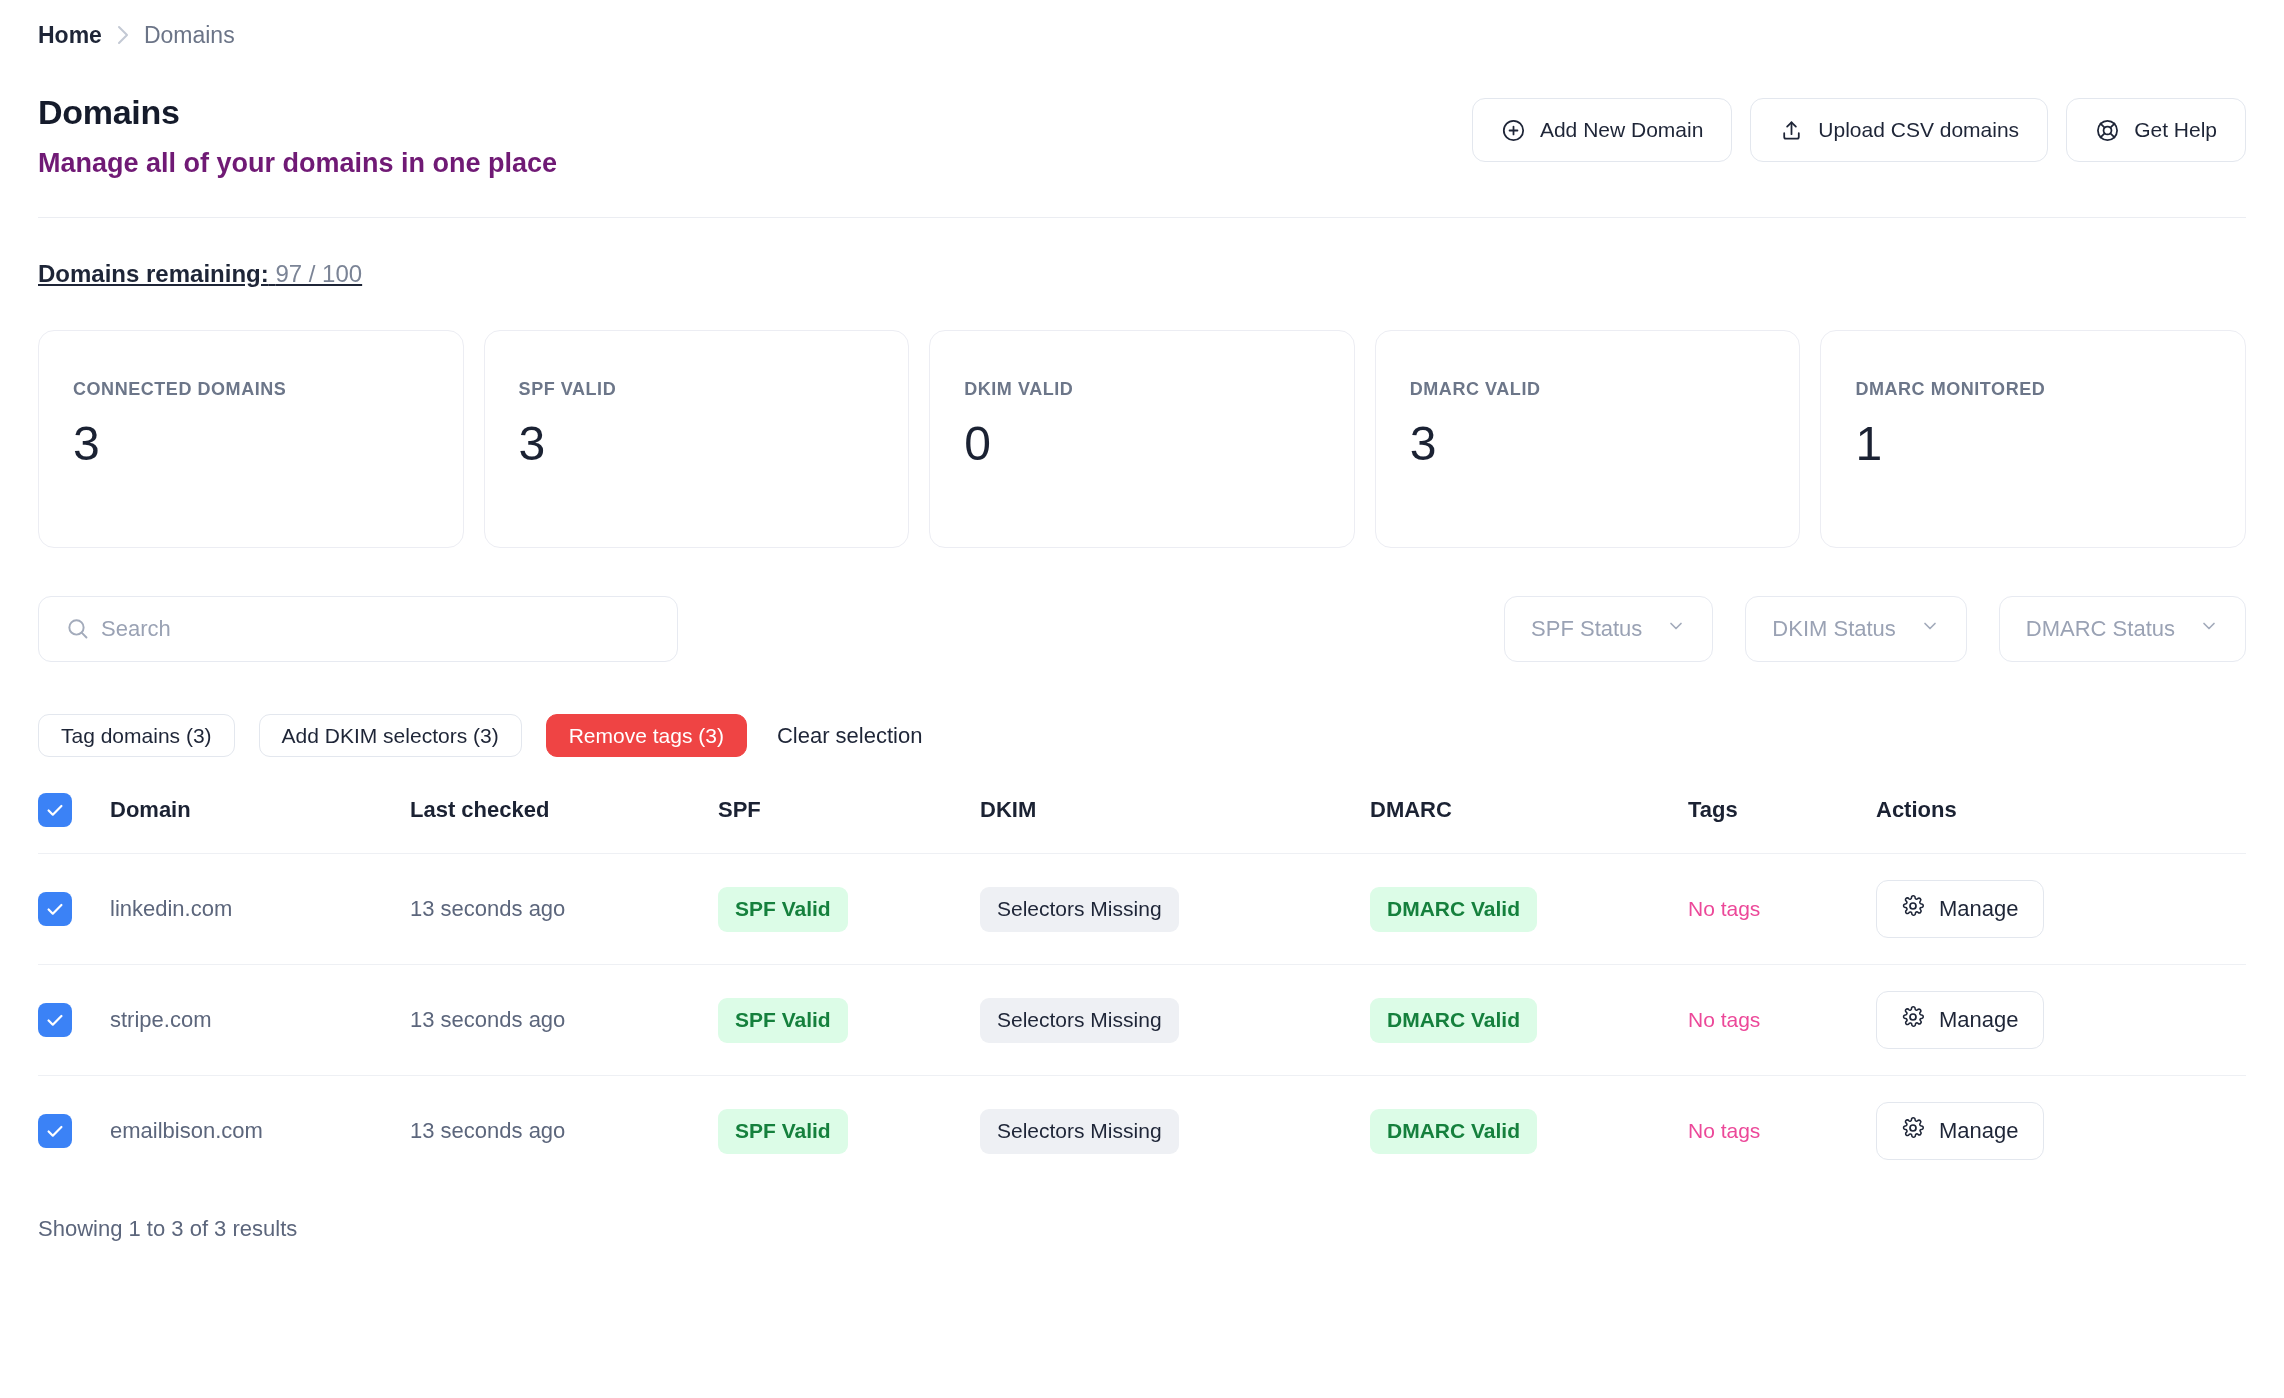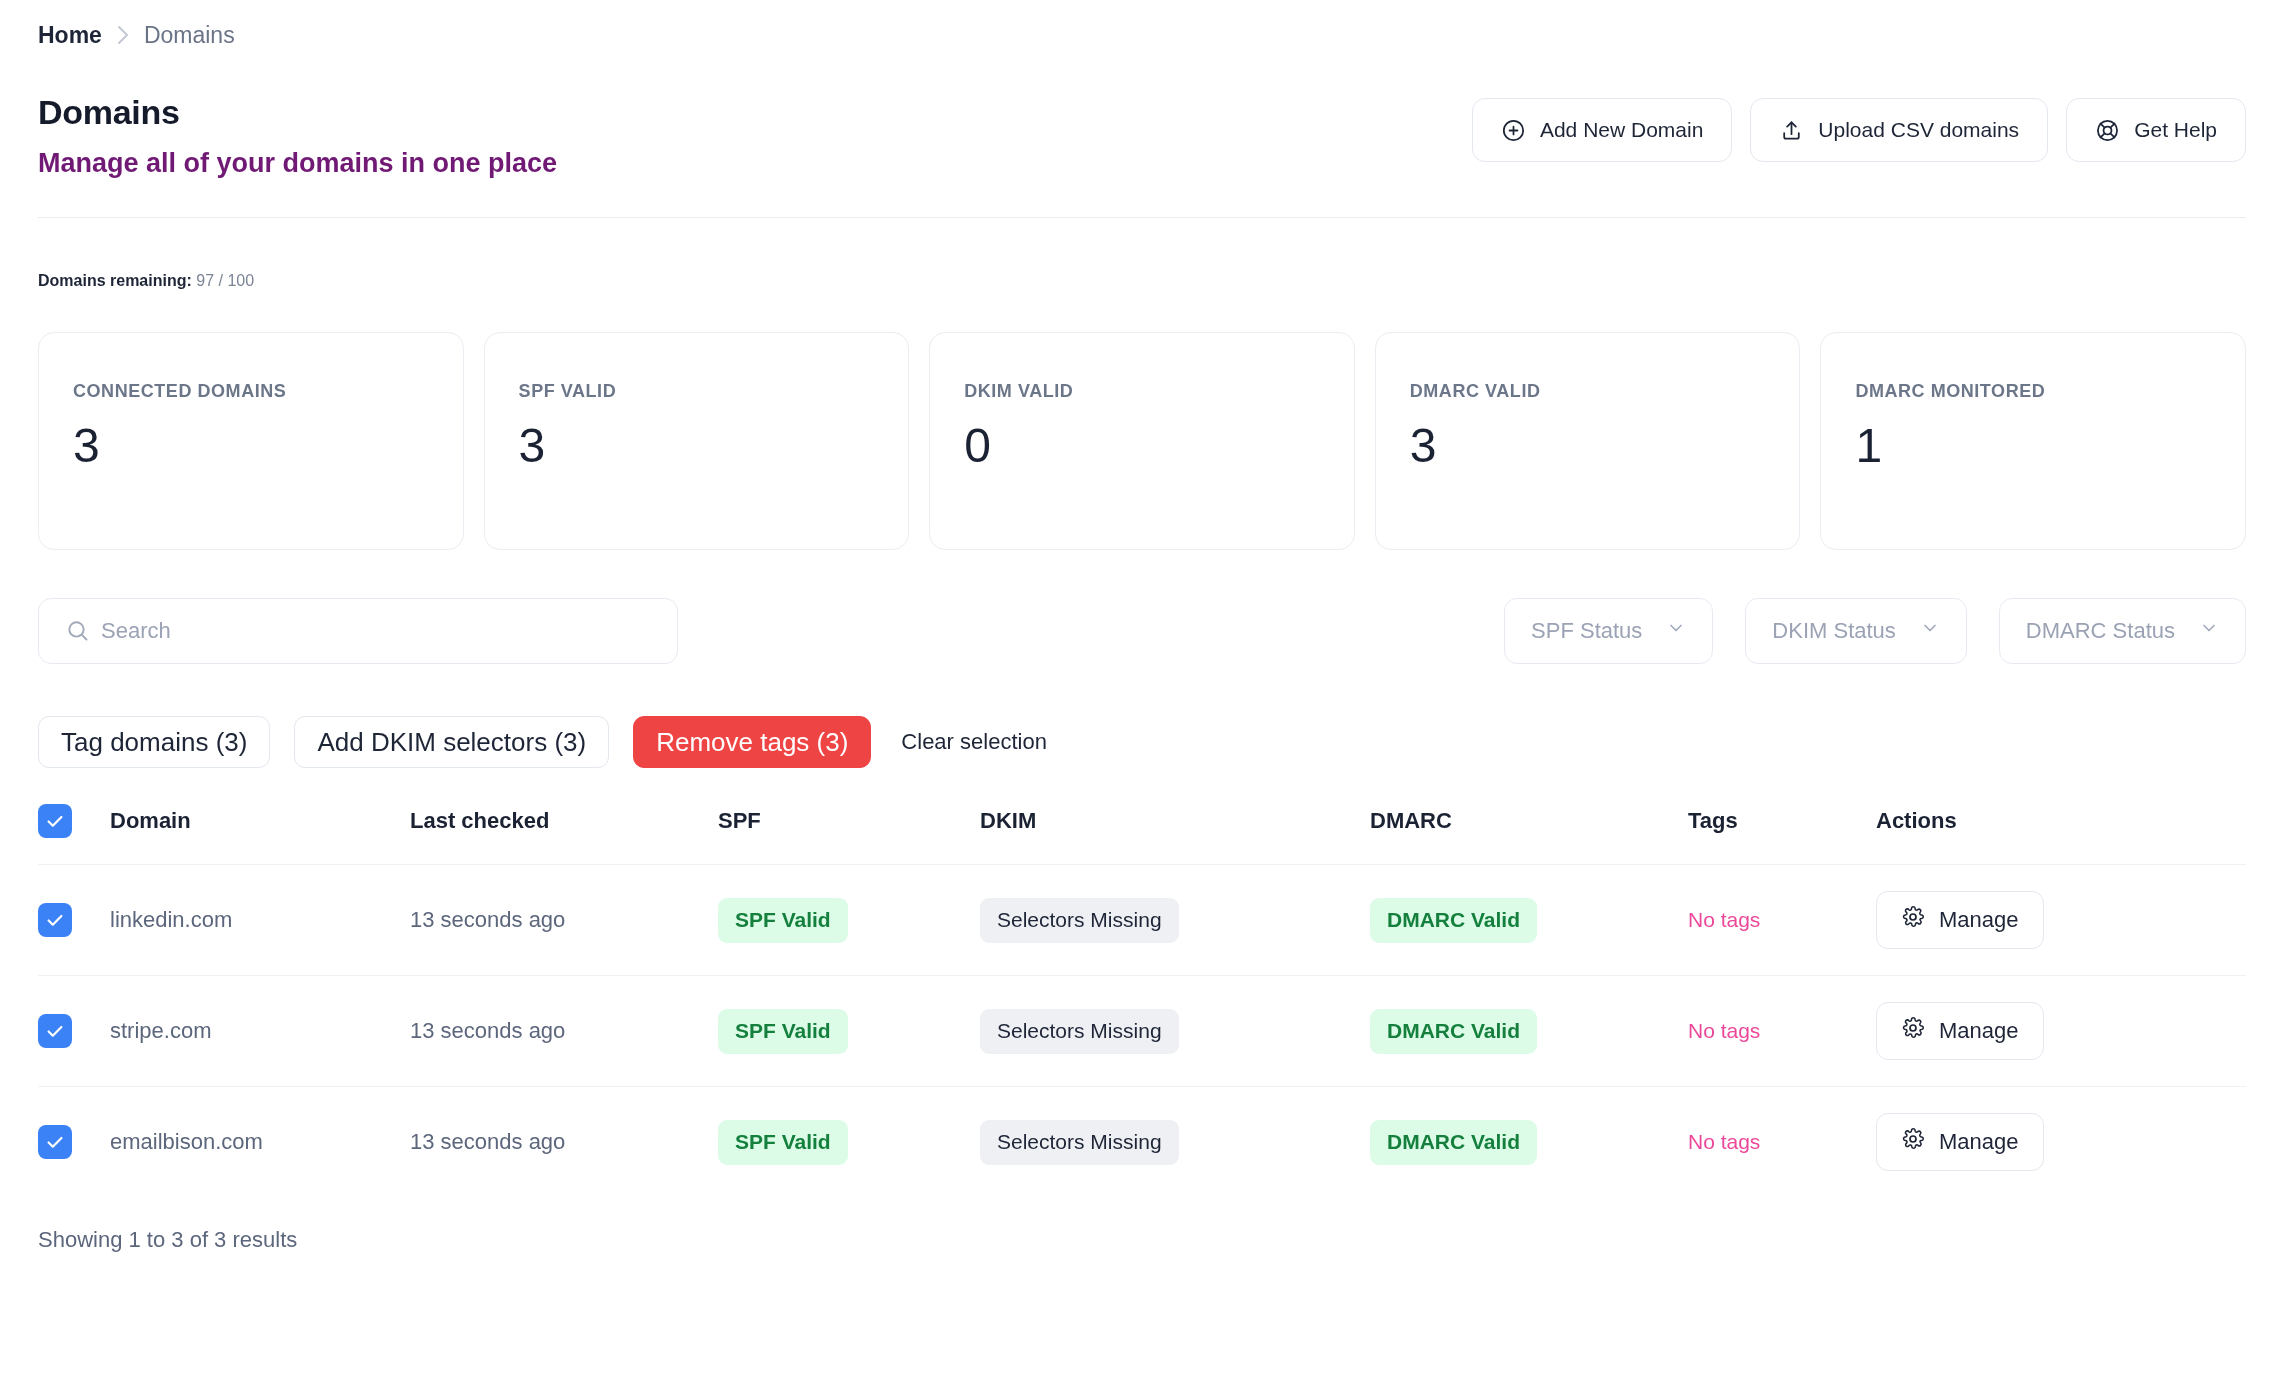"Domains remaining: 97 / 100" .remaining { font-size: 16px -> 24px; margin-top: 54px -> 42px; text-decoration: none -> underline }
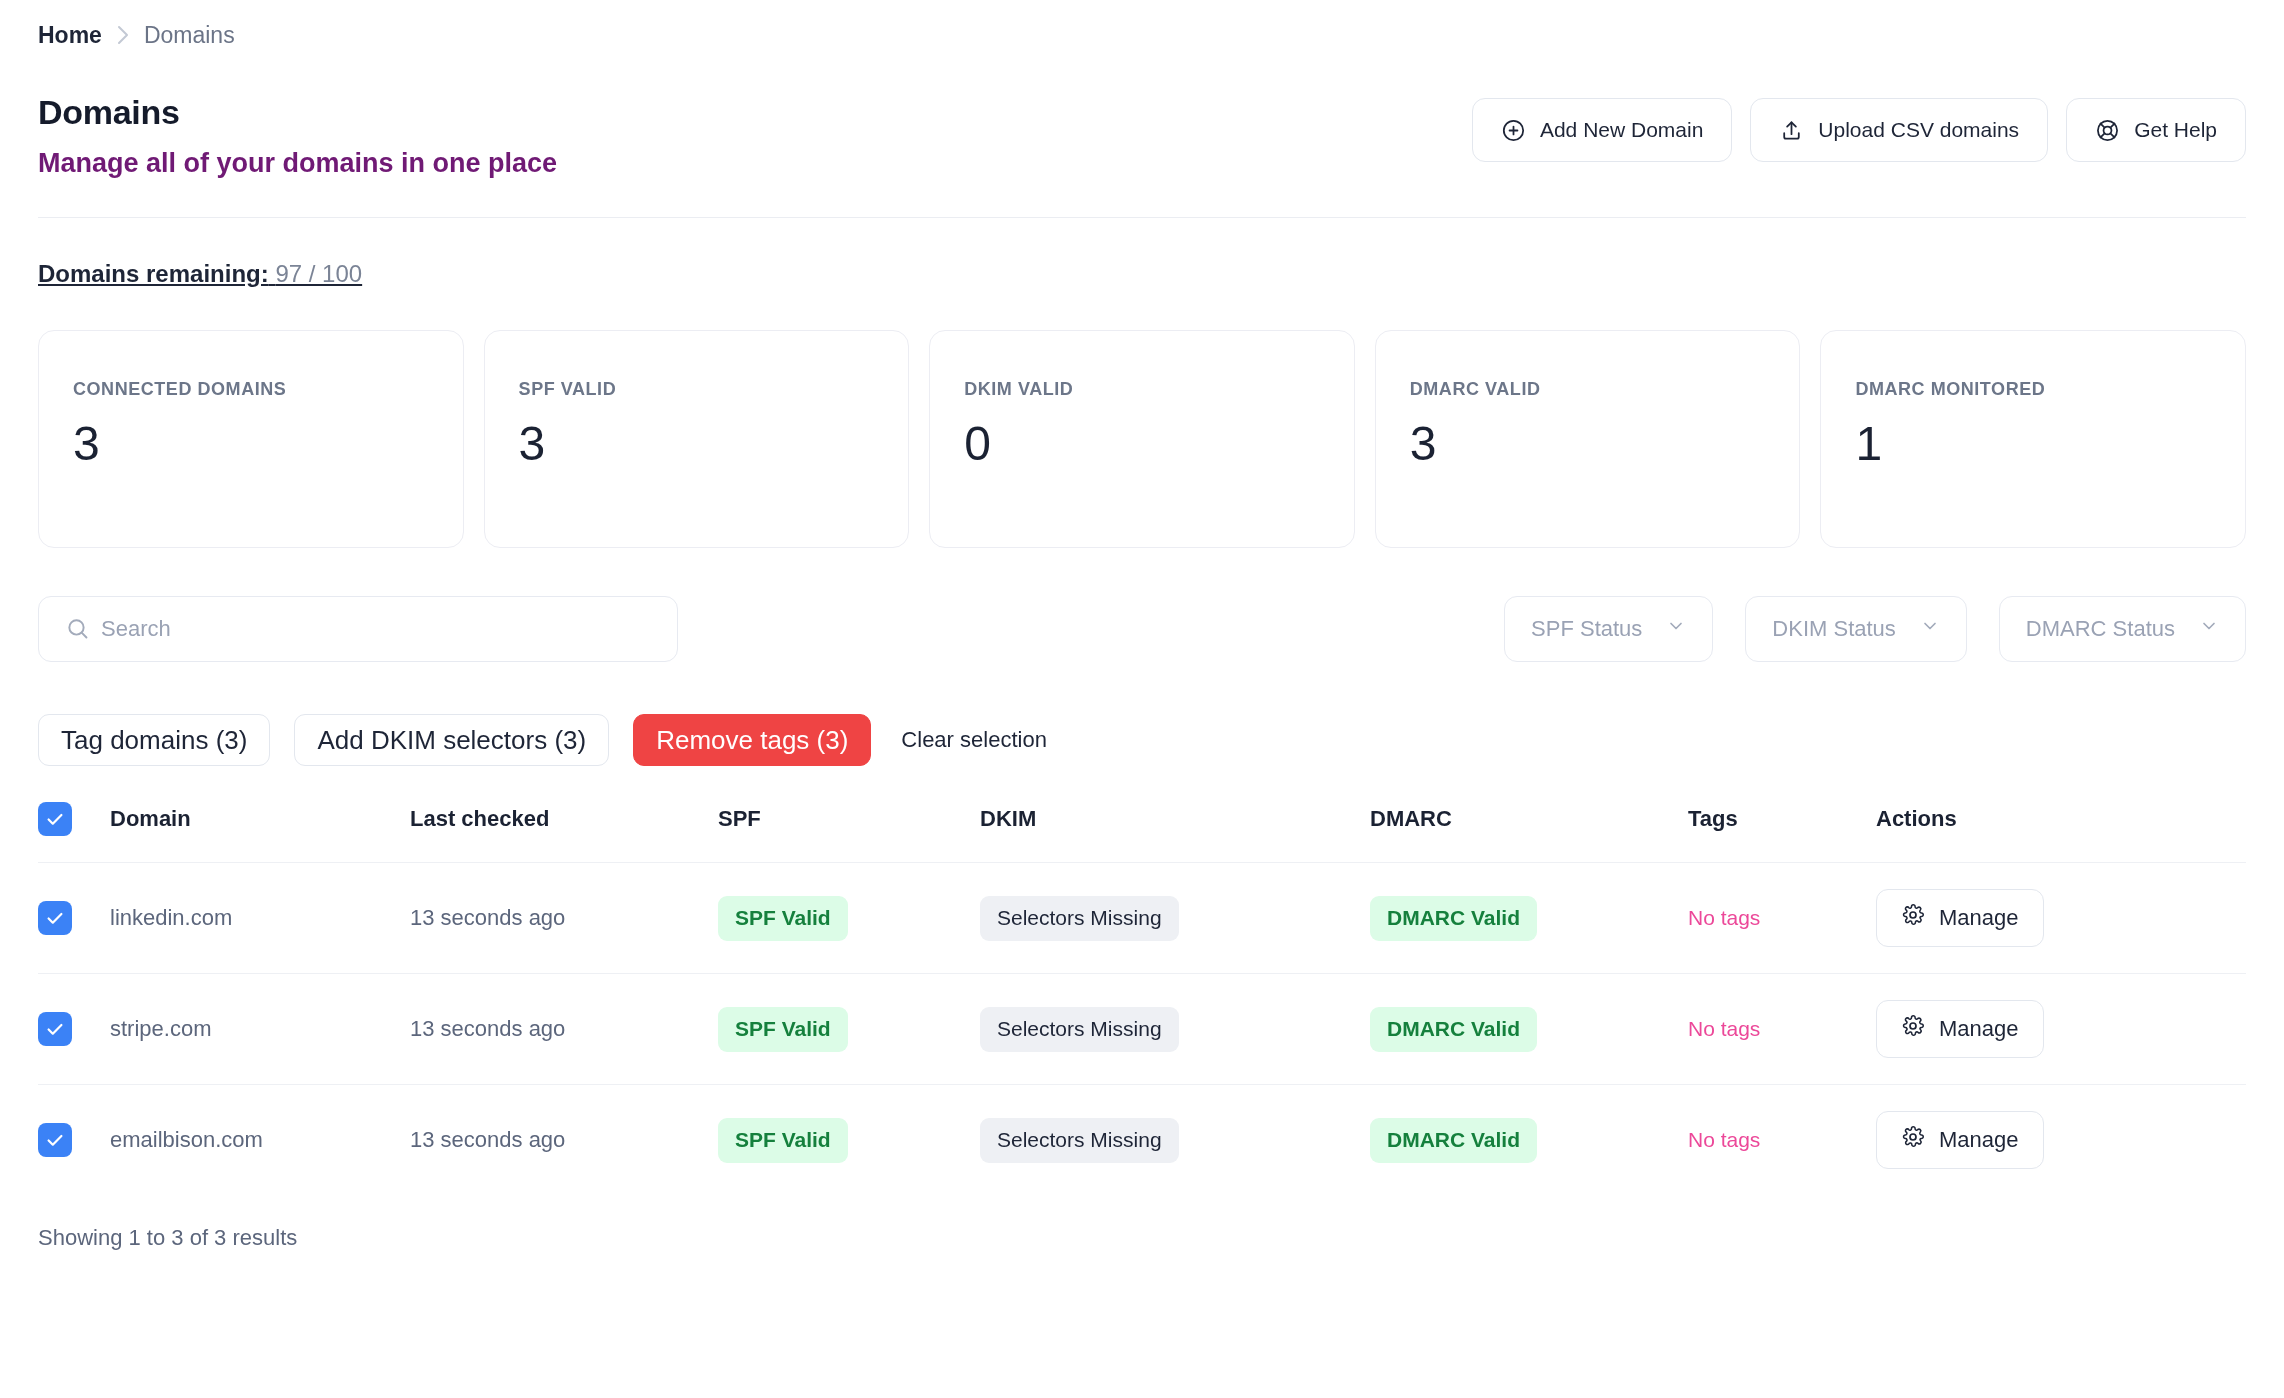"Tag domains (3)" .bulk-btn { font-size: 26px -> 21px; height: 52px -> 43px }
